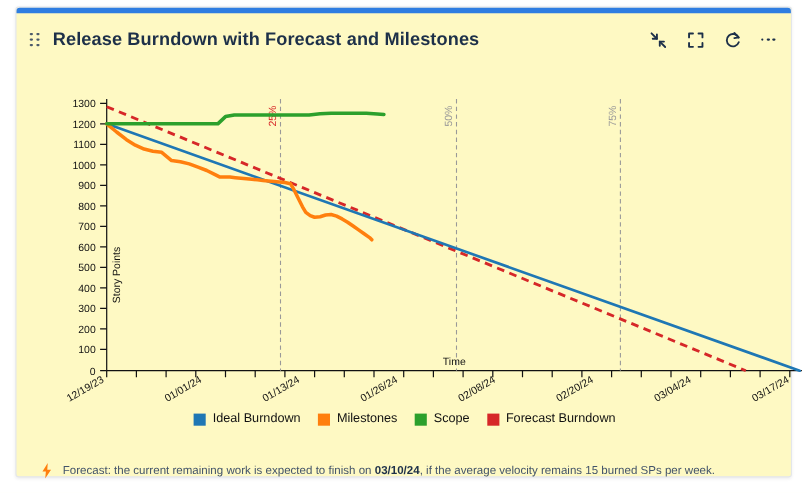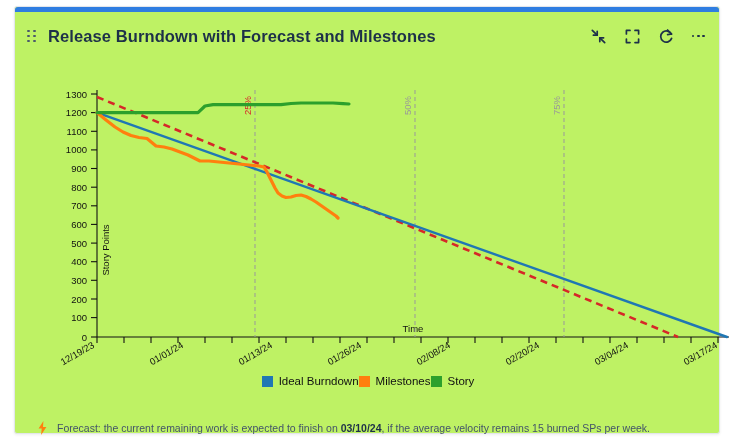"Release Burndown with Forecast and" #card { background: #bef264 -> #fef9c3 }
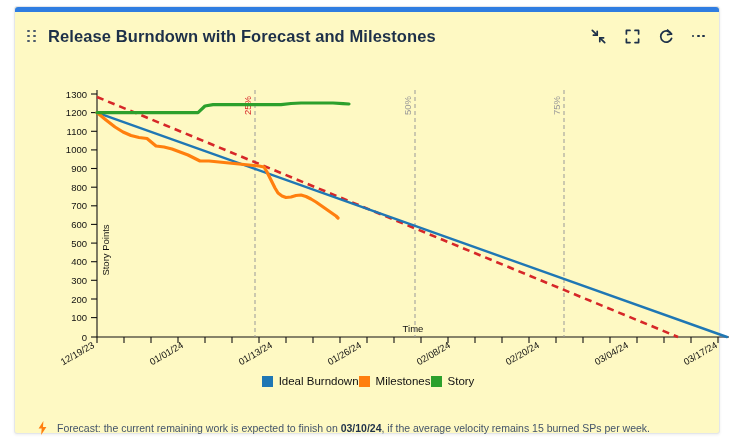"Ideal Burndown" #legend { gap: none -> 16px }
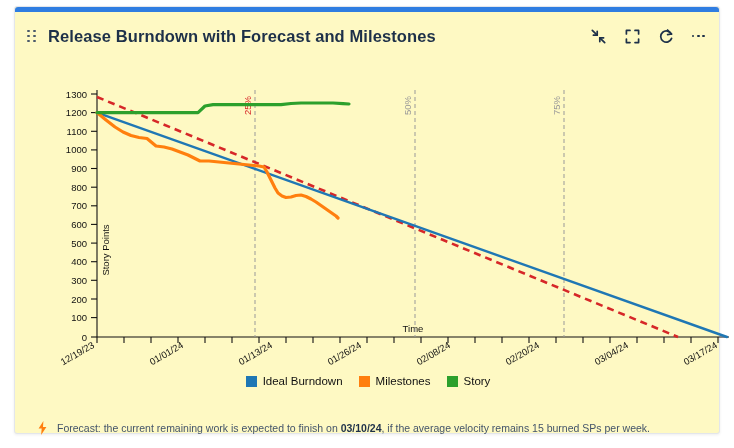"Story" span.legend-label { text: Story -> Scope }
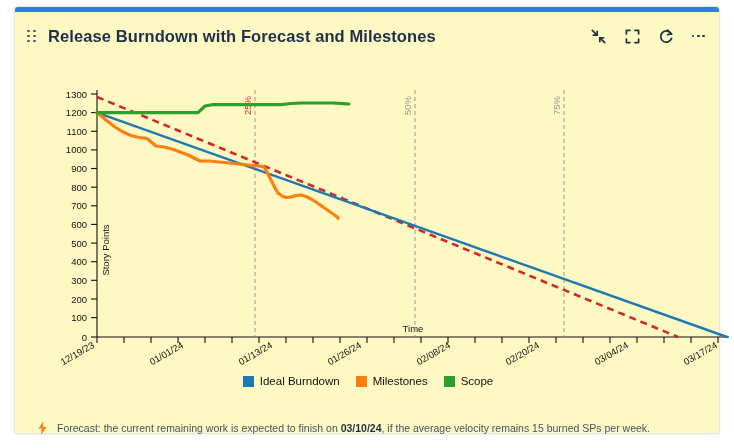"Forecast Burndown" div.legend-item { html: none -> <div> <span></span> <span>Forecast Burndown</span> </div> }
